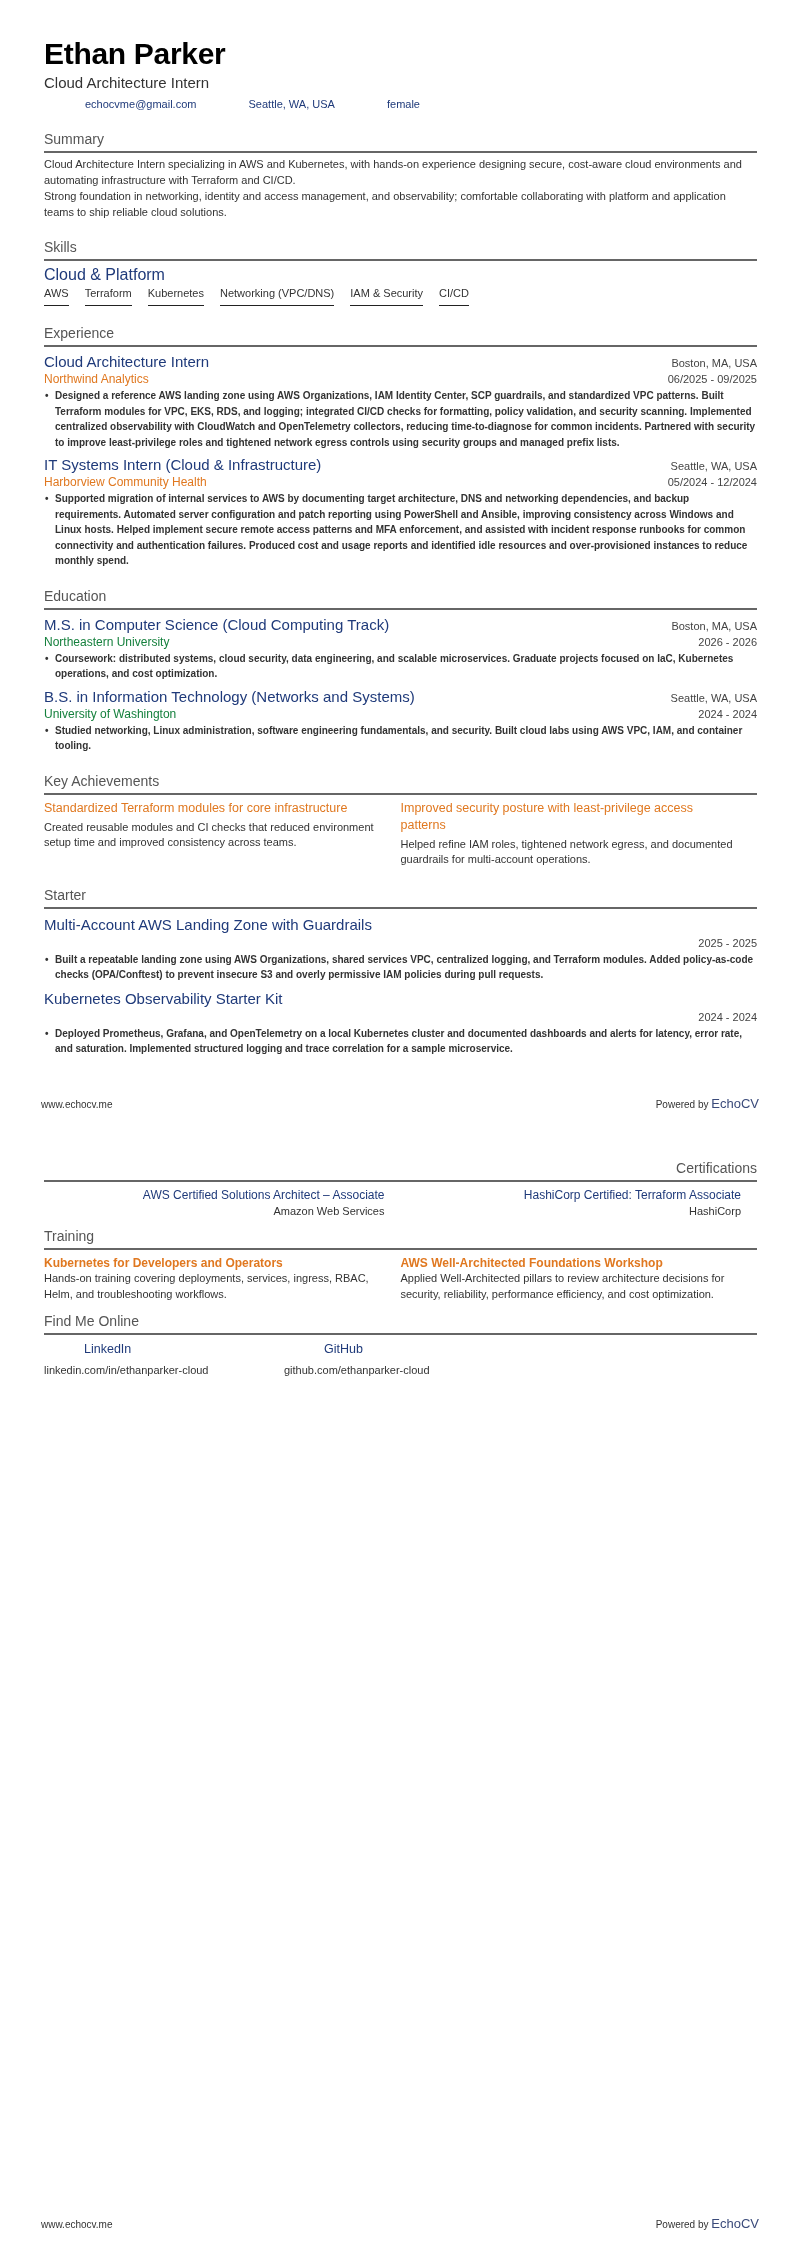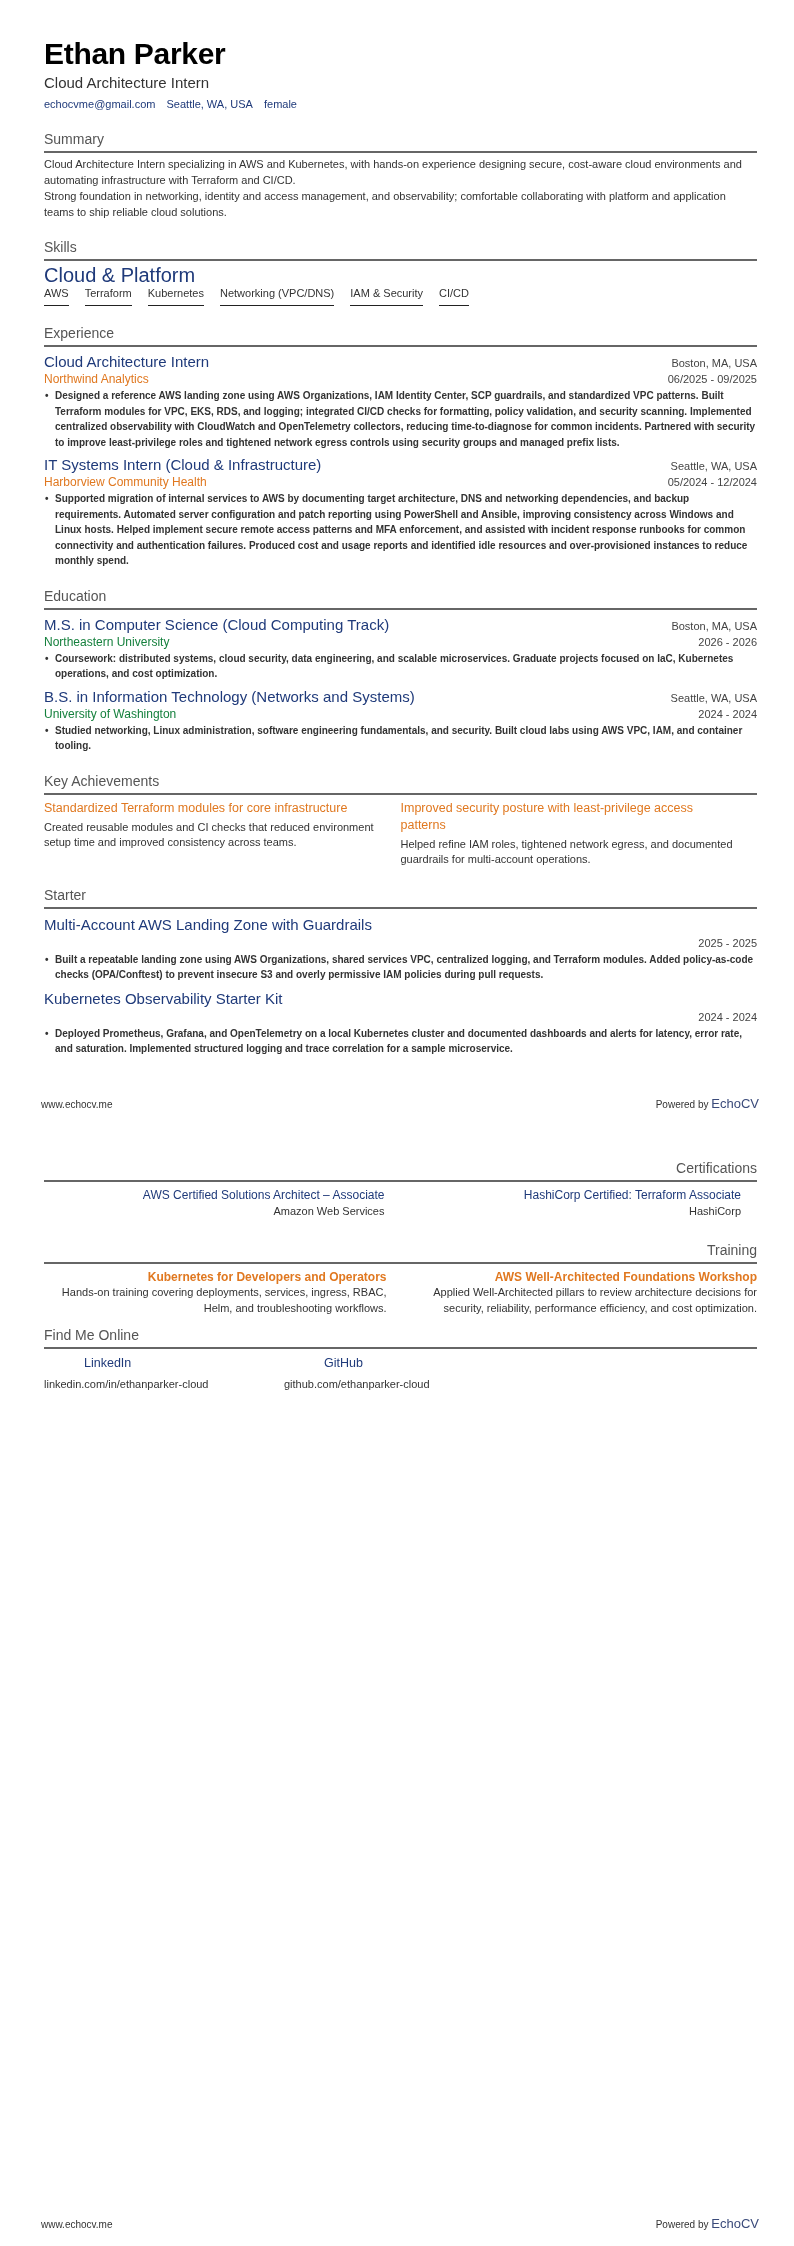"echocvme@gmail.com" .contacts span { margin-left: none -> 41px }
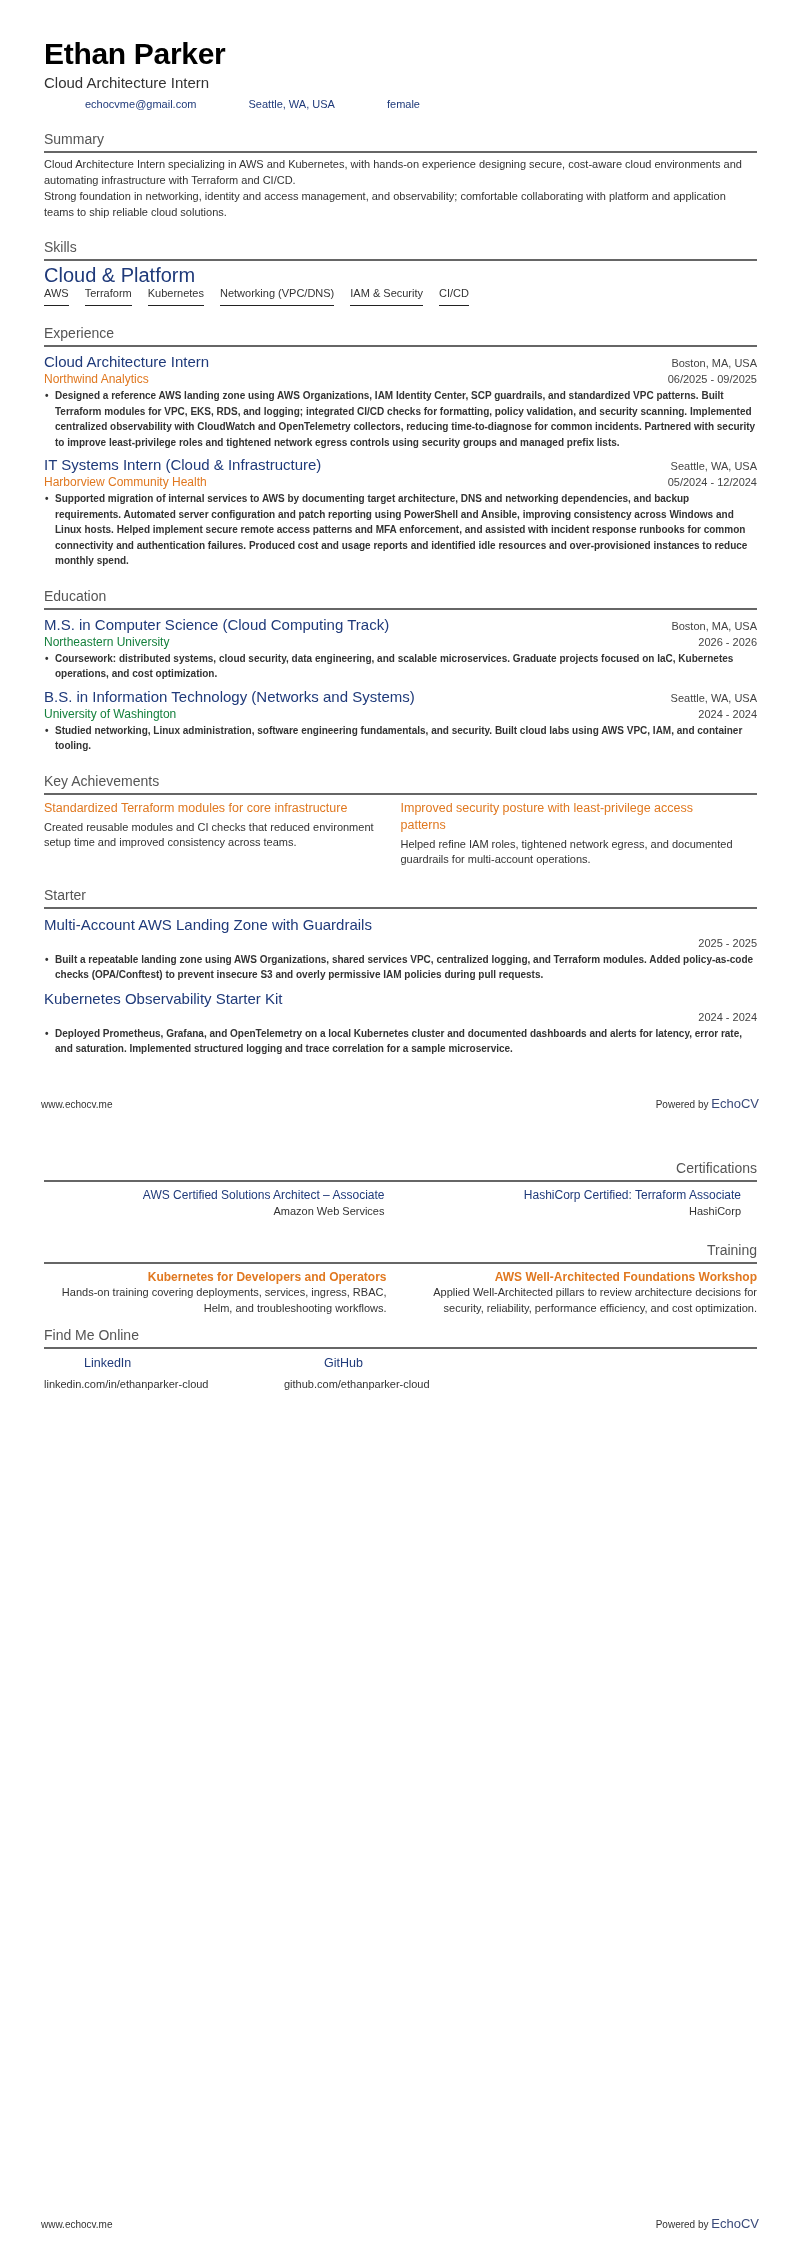"Cloud & Platform" .skill-group { font-size: 20px -> 16px }
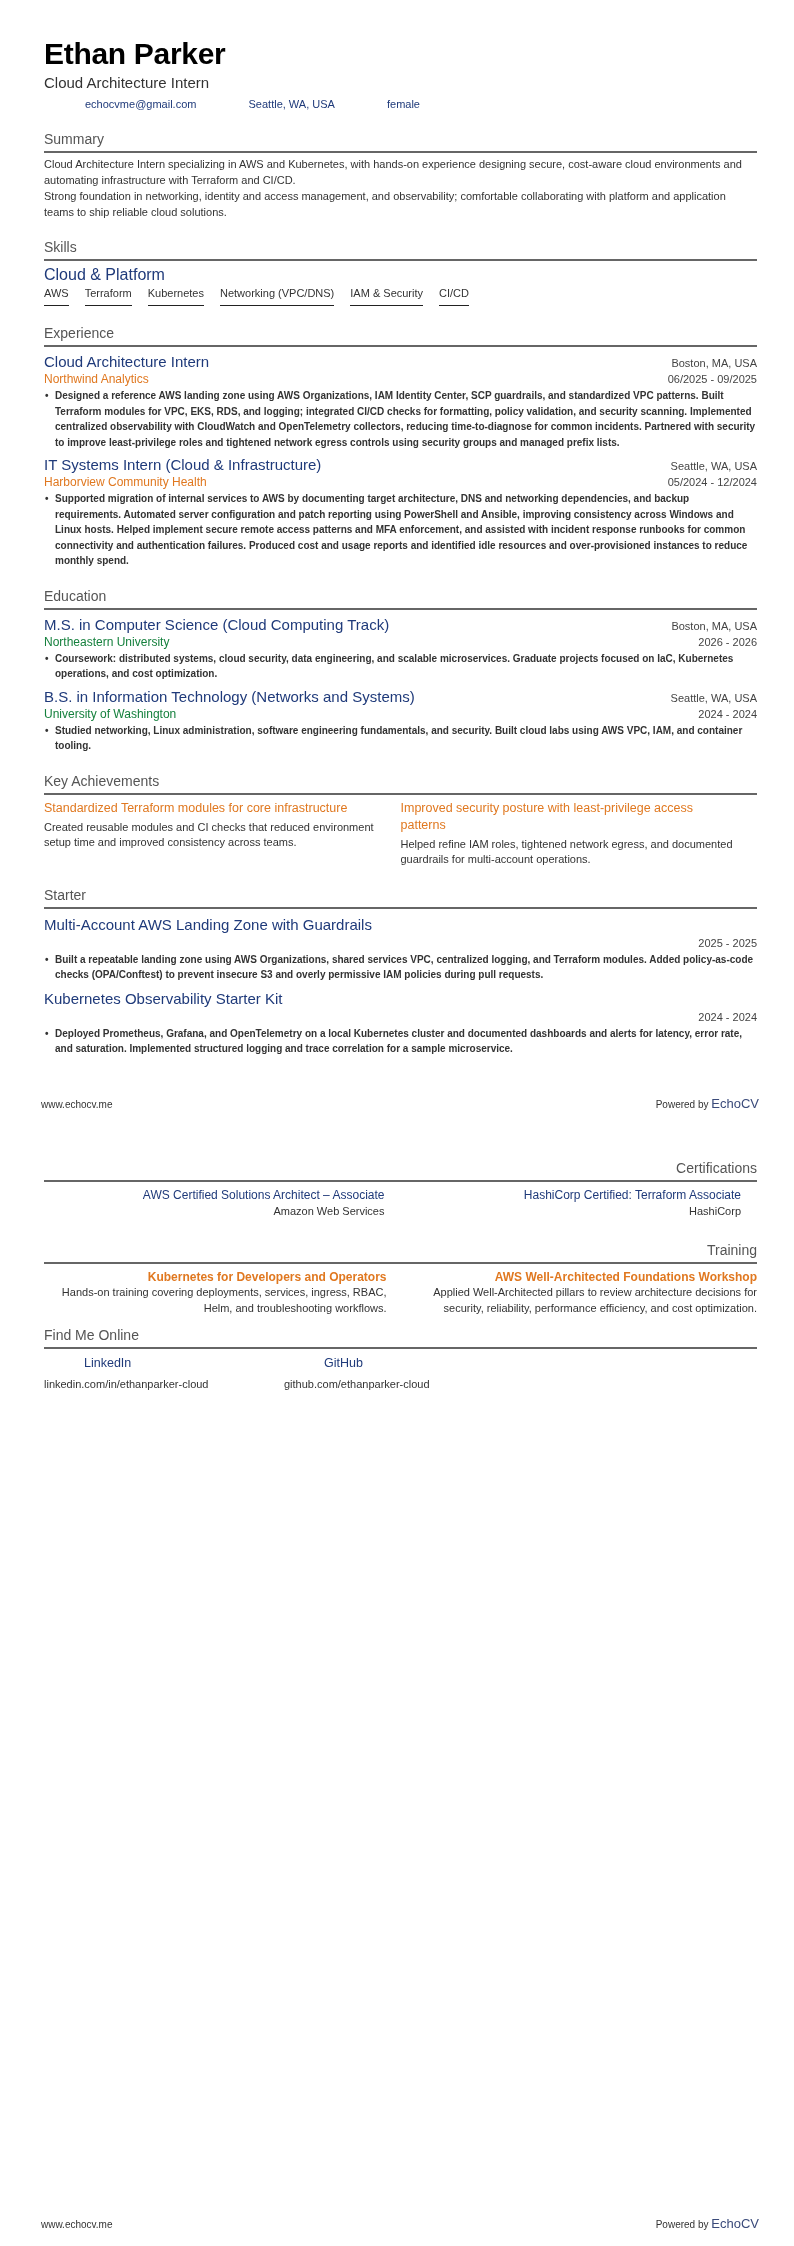"Training" section.section { margin-top: 22px -> 8px; text-align: right -> none }
